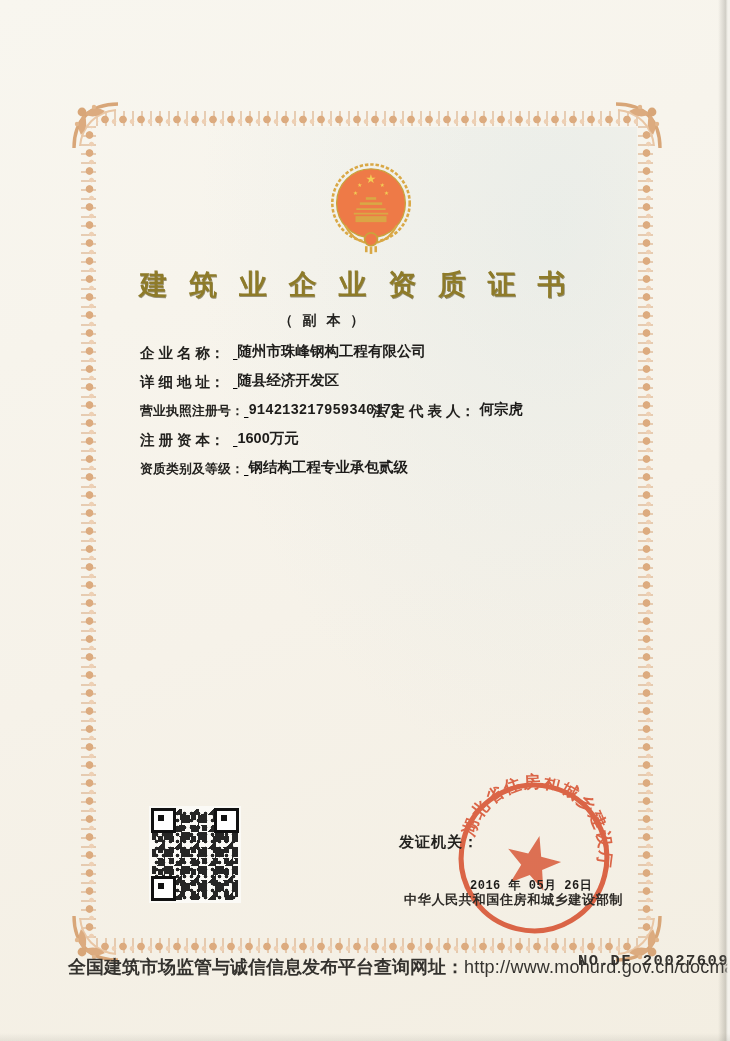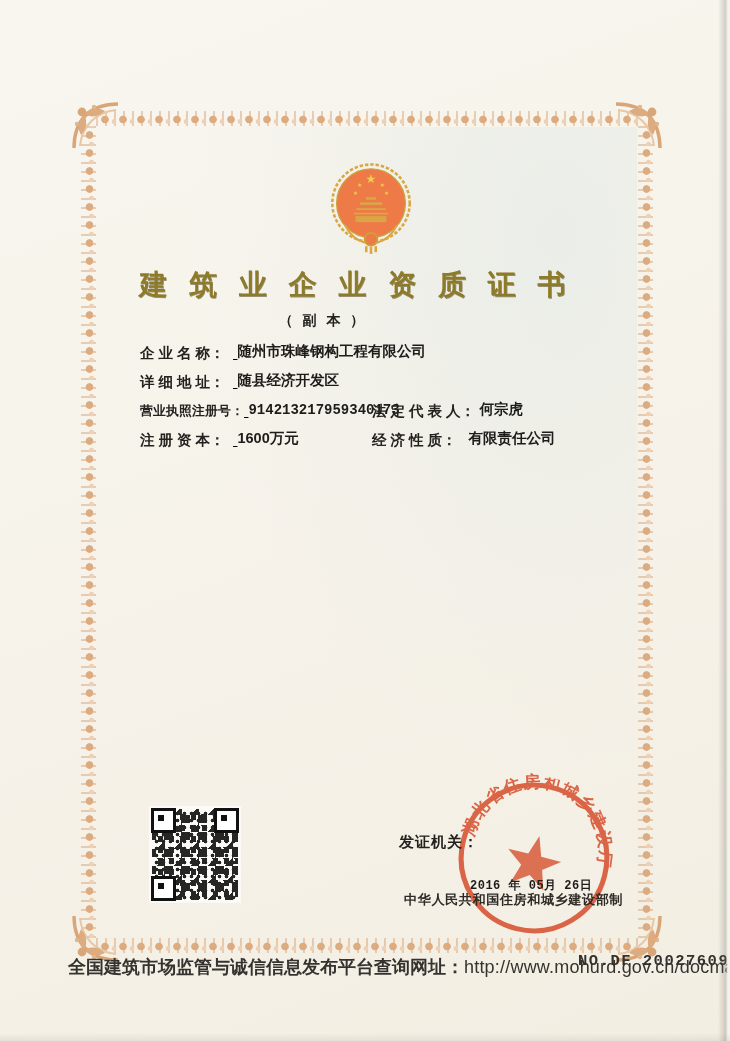"经 济 性 质： 有限责任公司" span.pair2 { html: <span> <span>经 济 性 质：</span> <span>有限责任公司</span> </span> -> none }
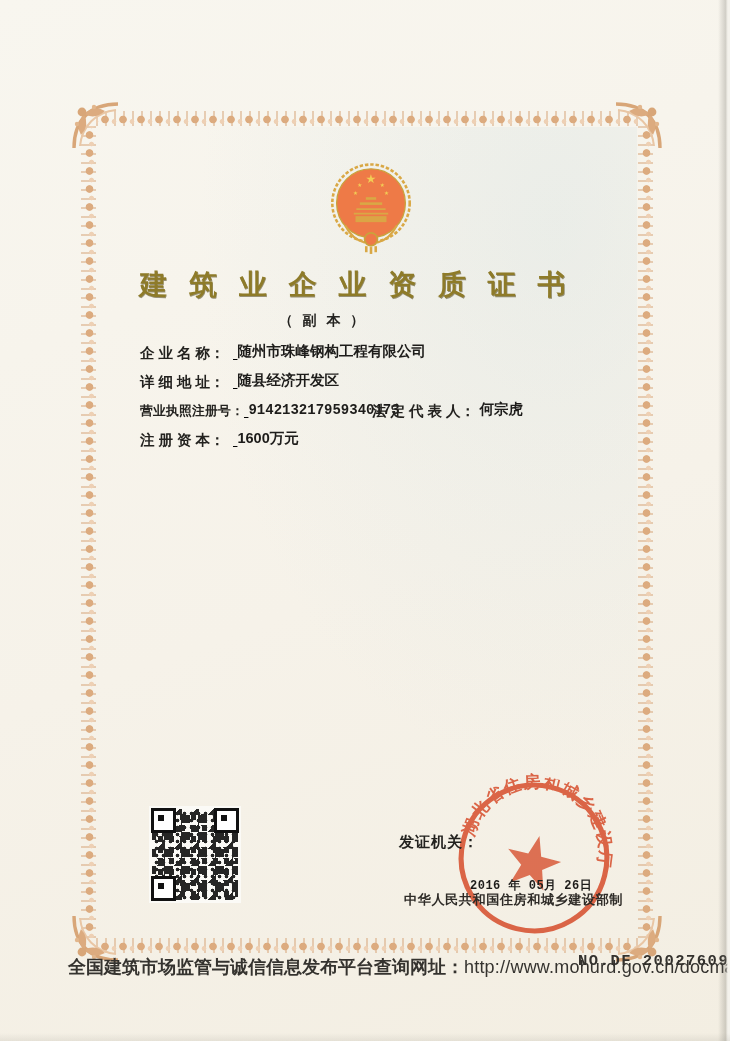"资质类别及等级： 钢结构工程专业承包贰级" div.row { html: none -> <div> <span>资质类别及等级：</span> <span>钢结构工程专业承包贰级</span> </div> }
